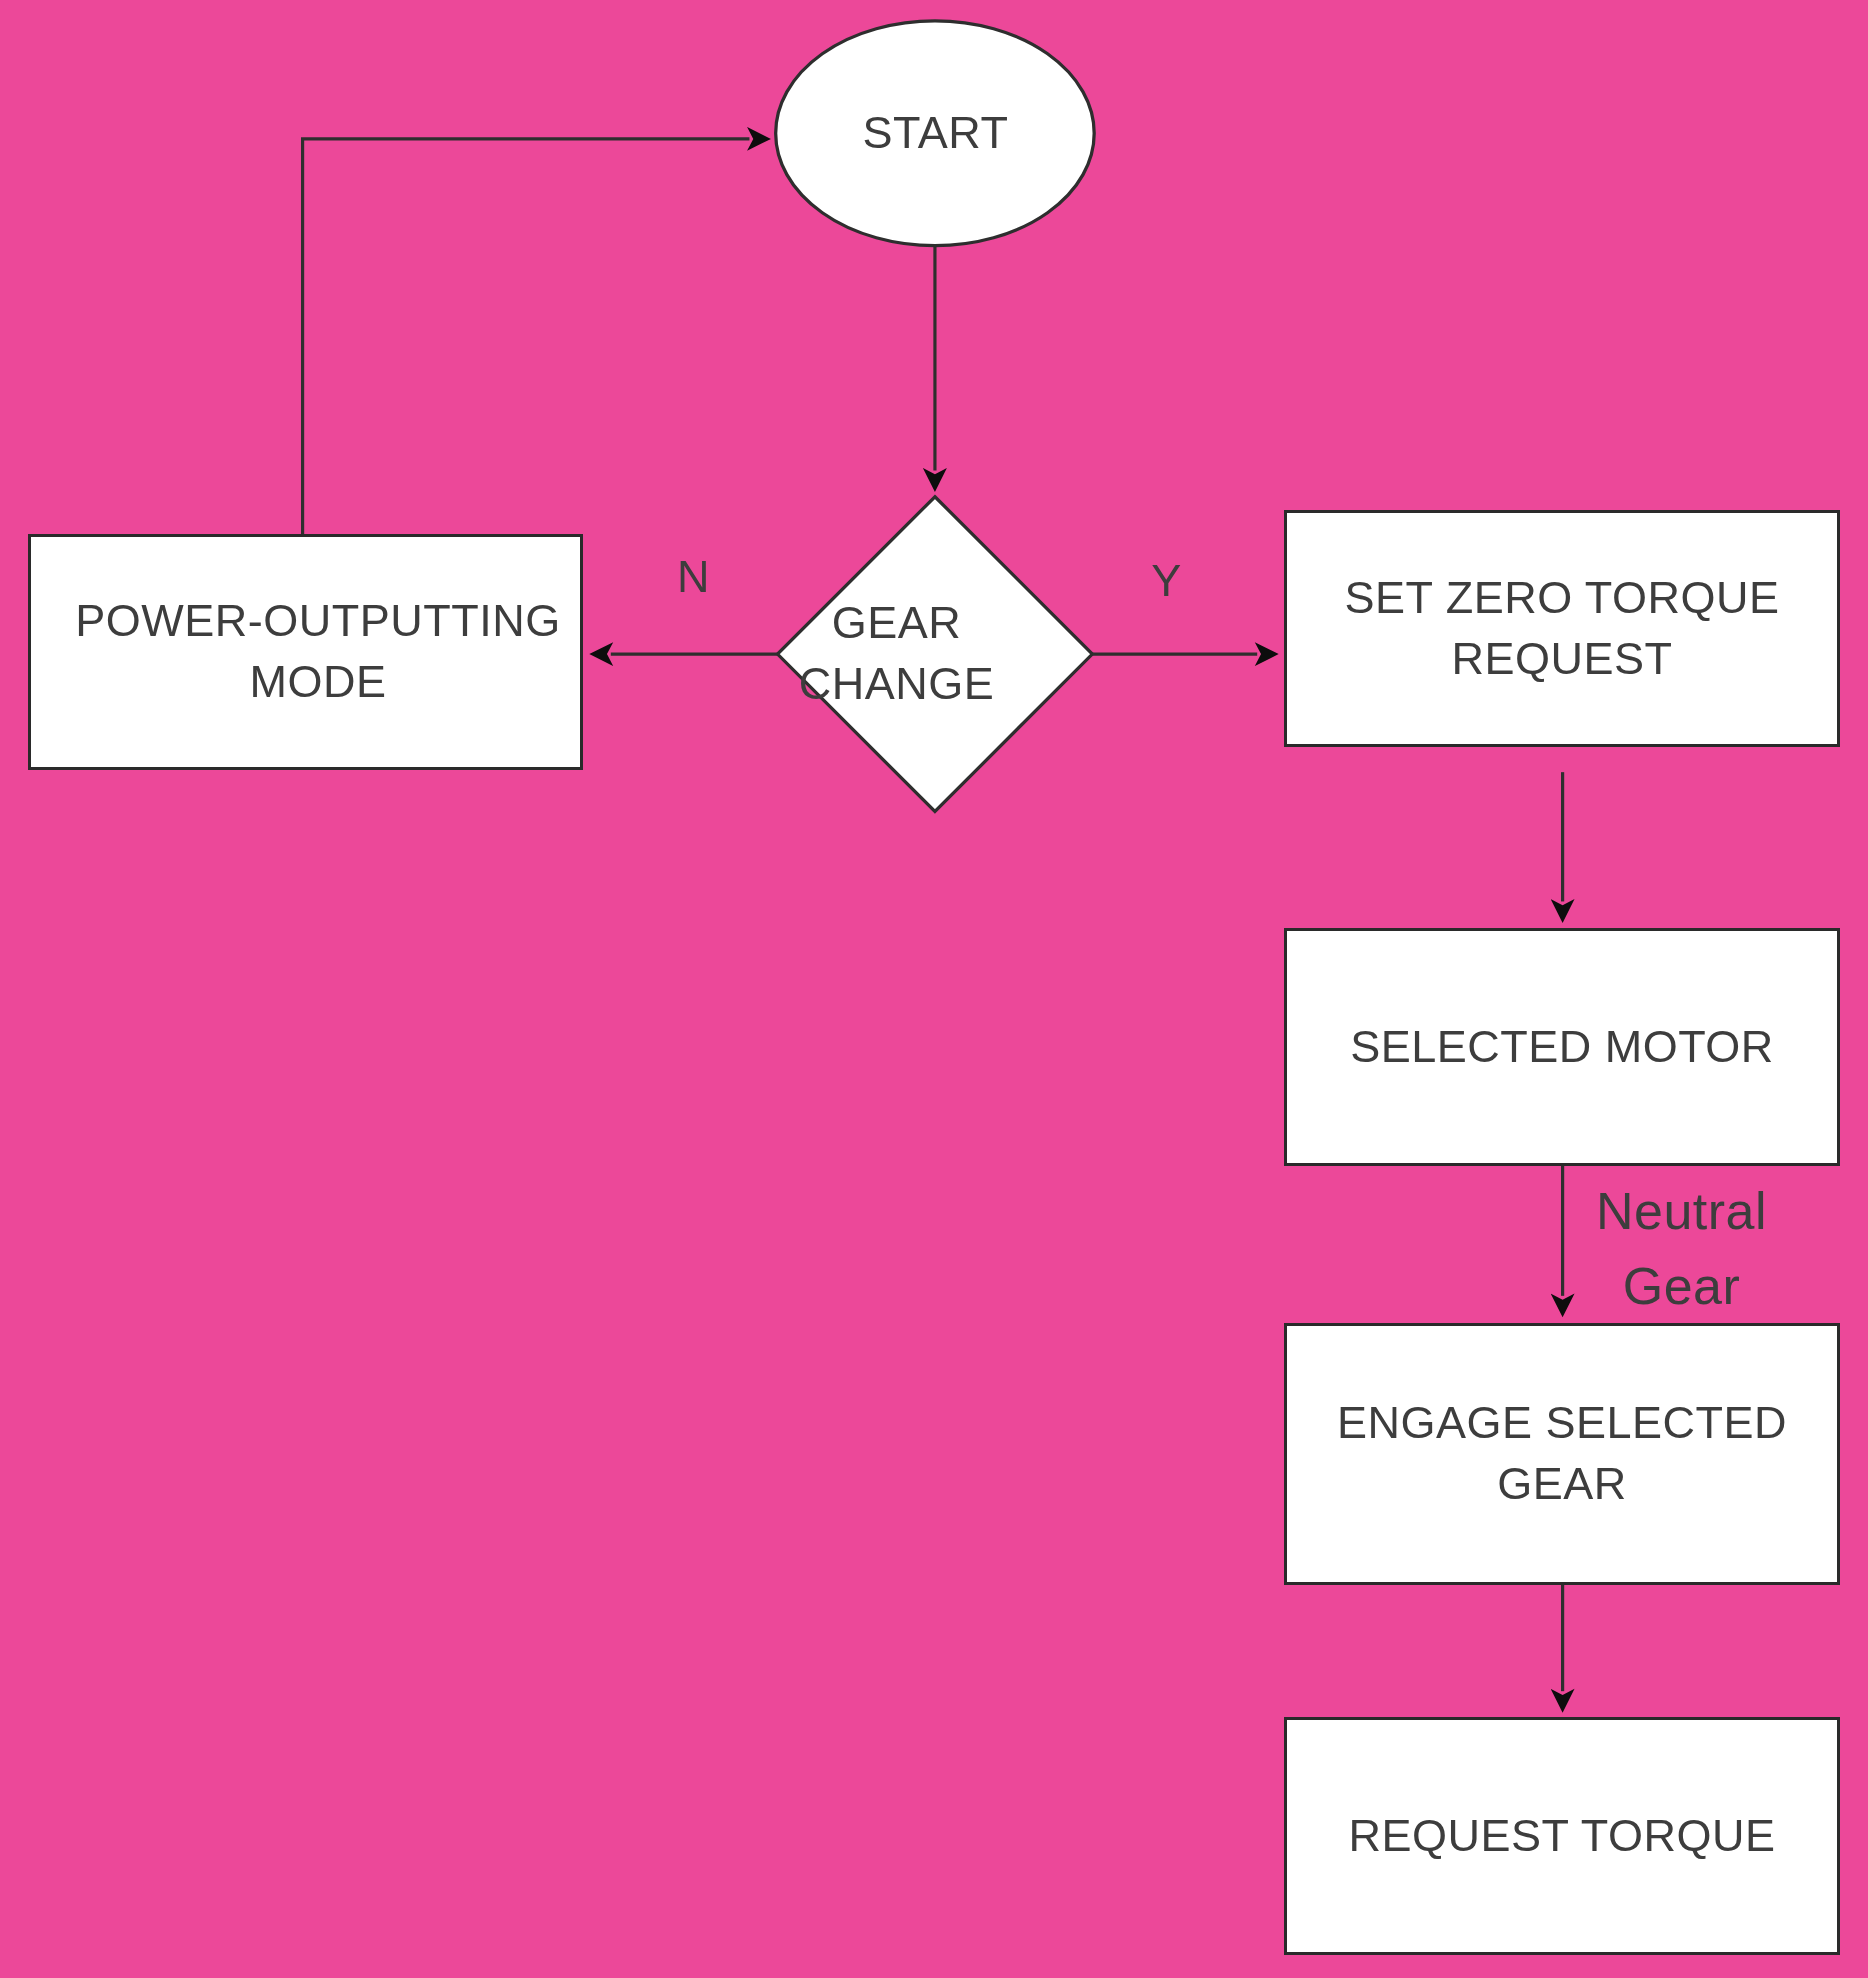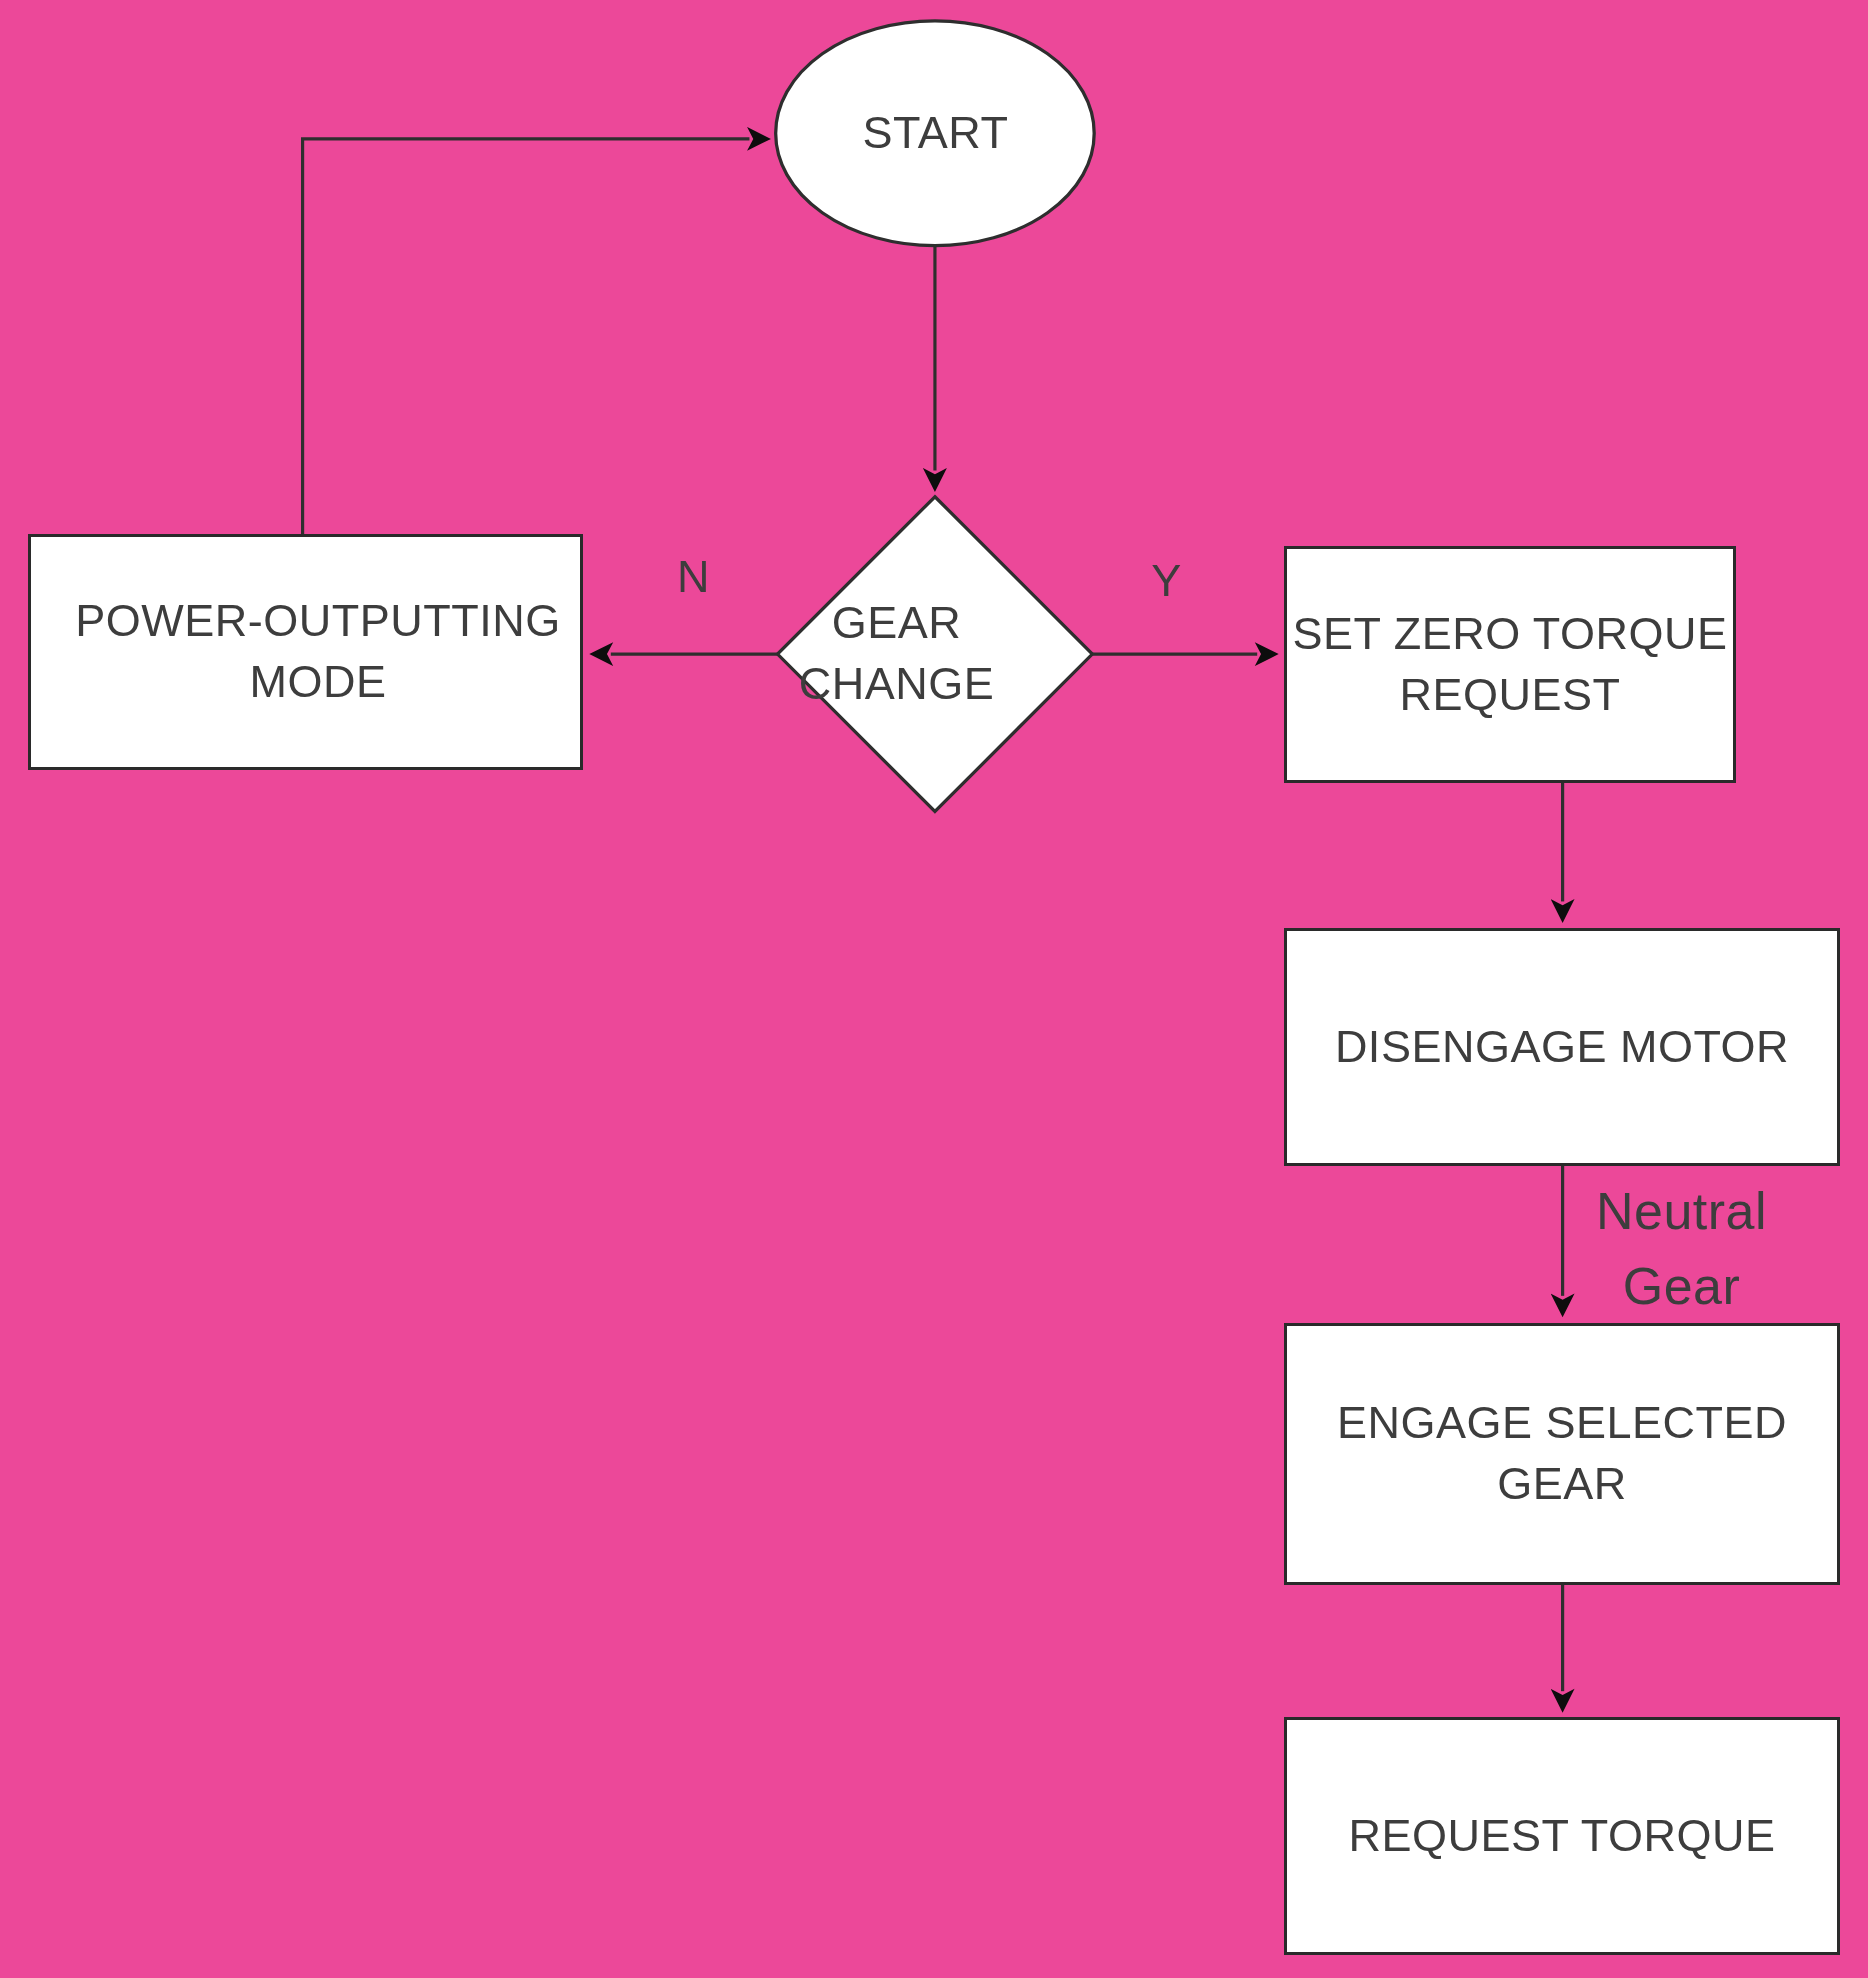"SET ZERO TORQUE REQUEST" div.node-box { top: 546px -> 510px; width: 452px -> 556px }
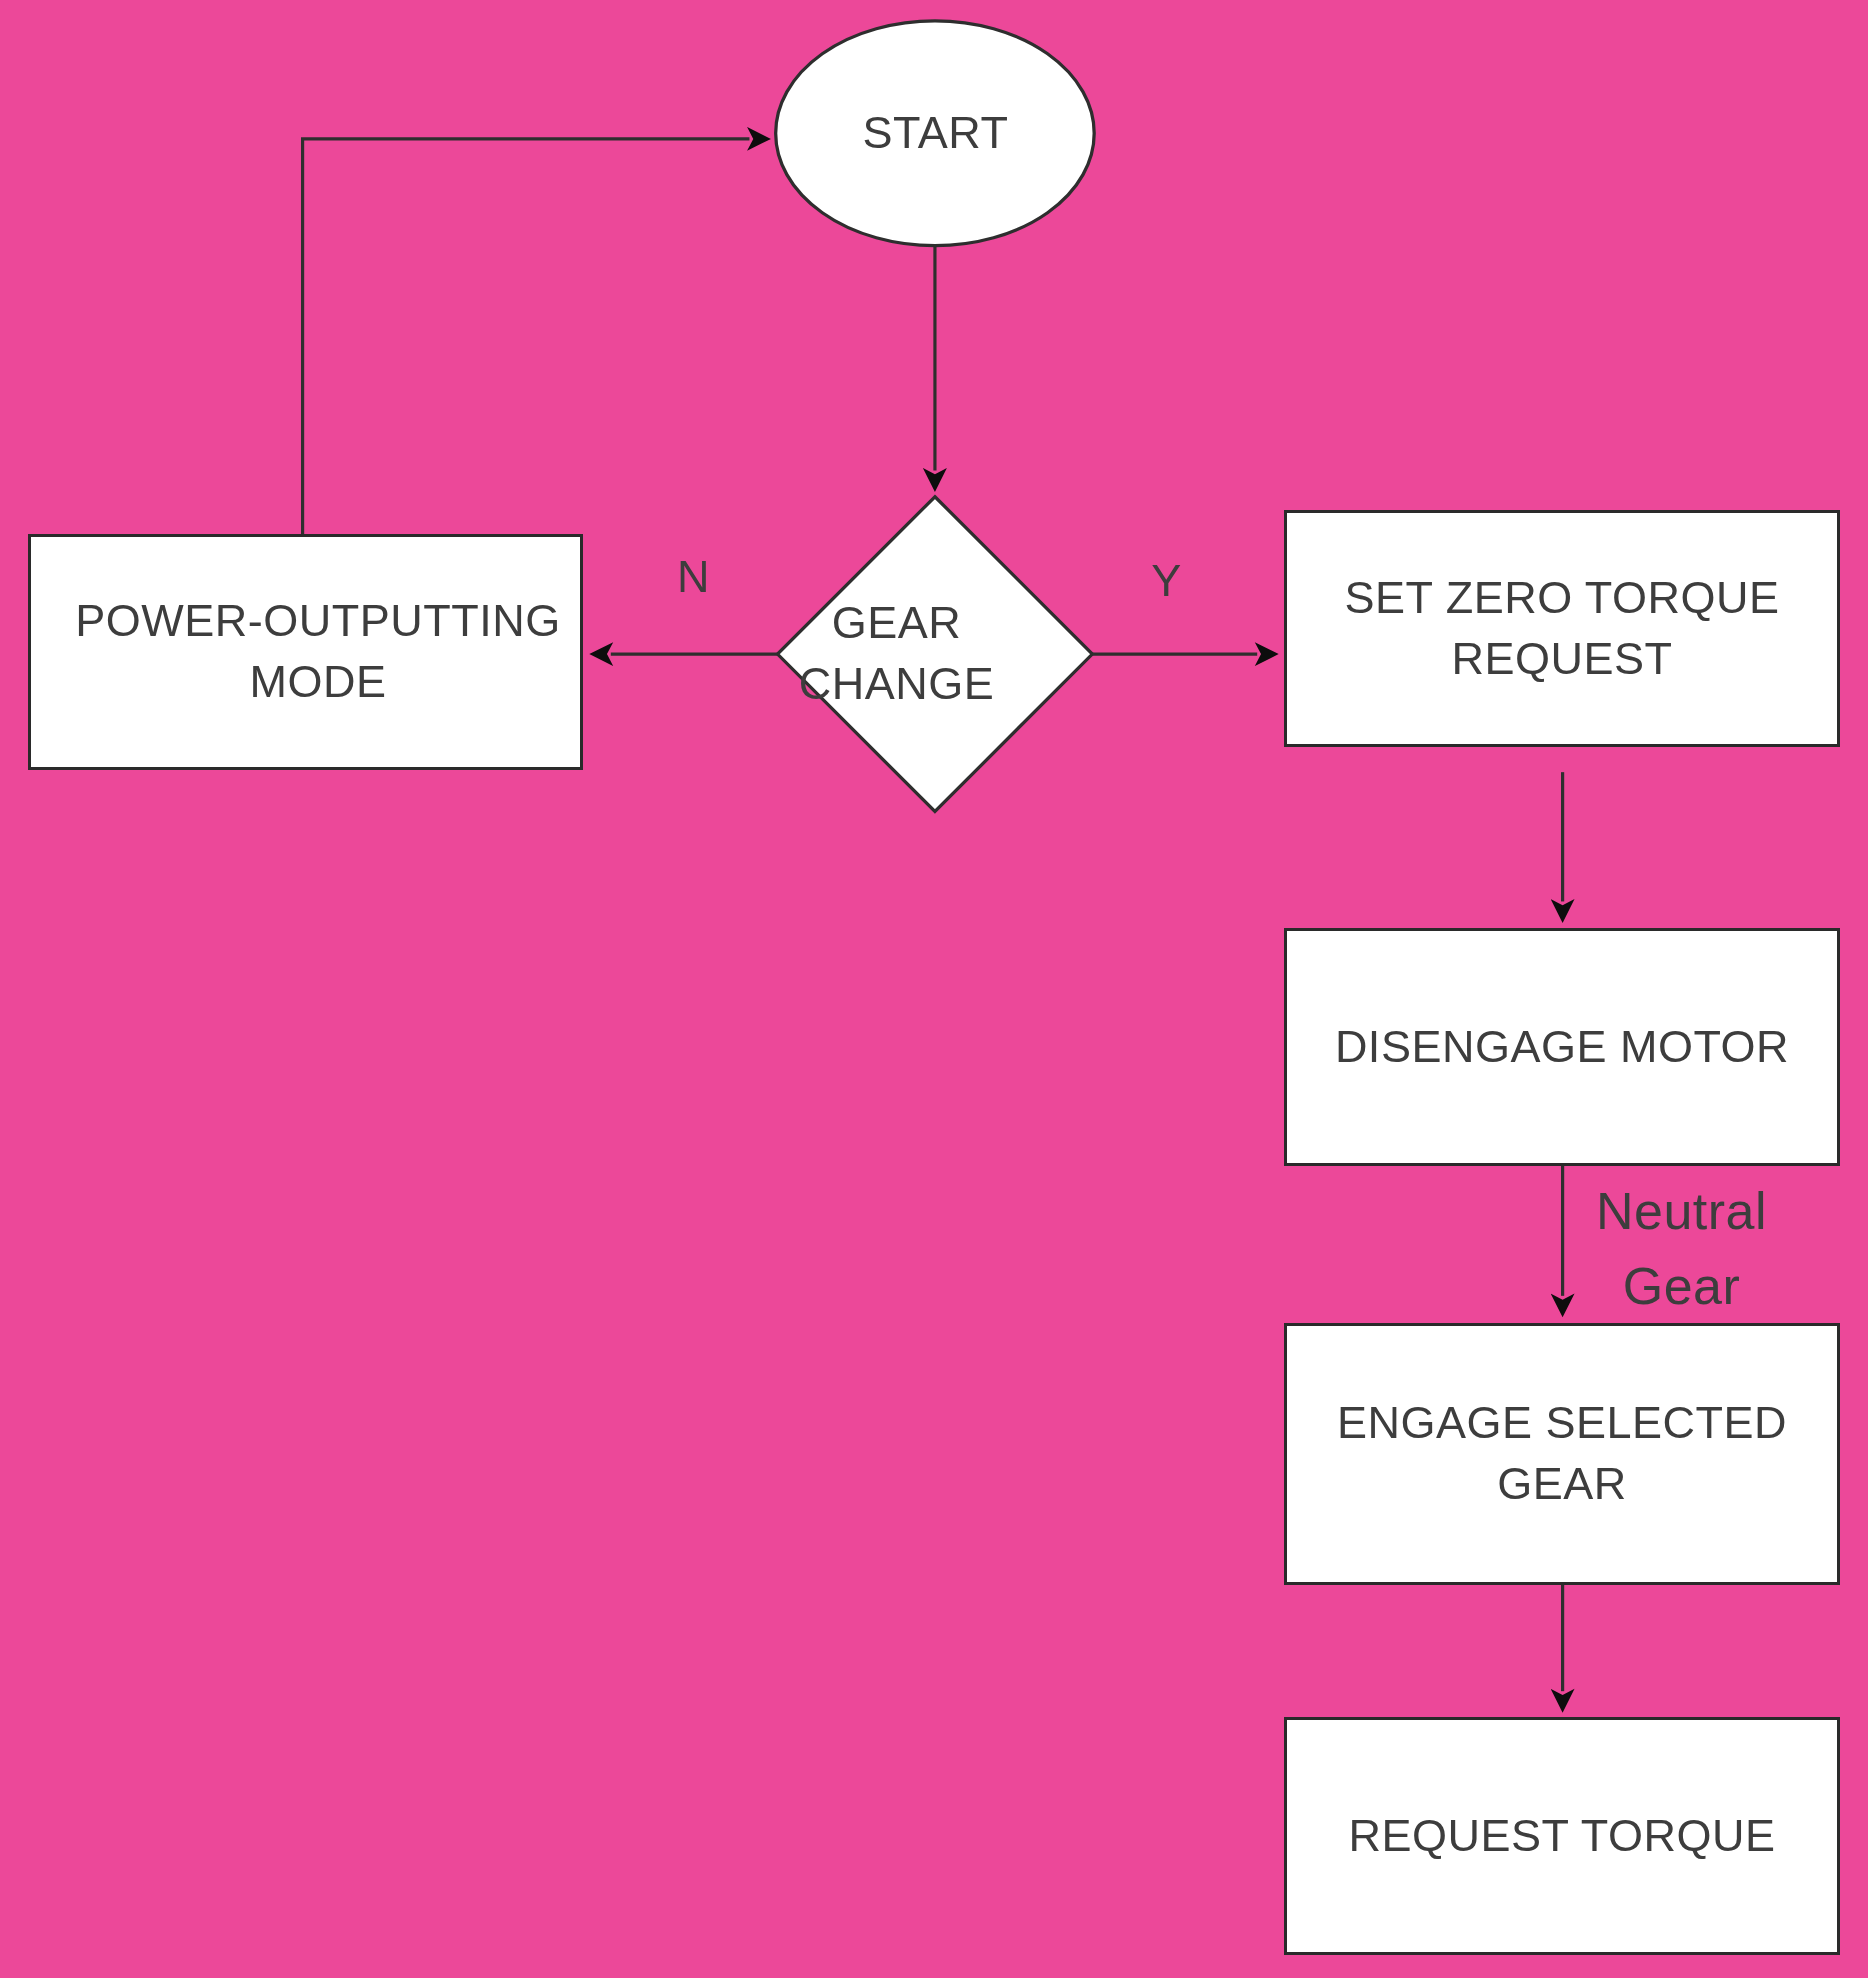"DISENGAGE MOTOR" span.node-label { text: DISENGAGE -> SELECTED }
